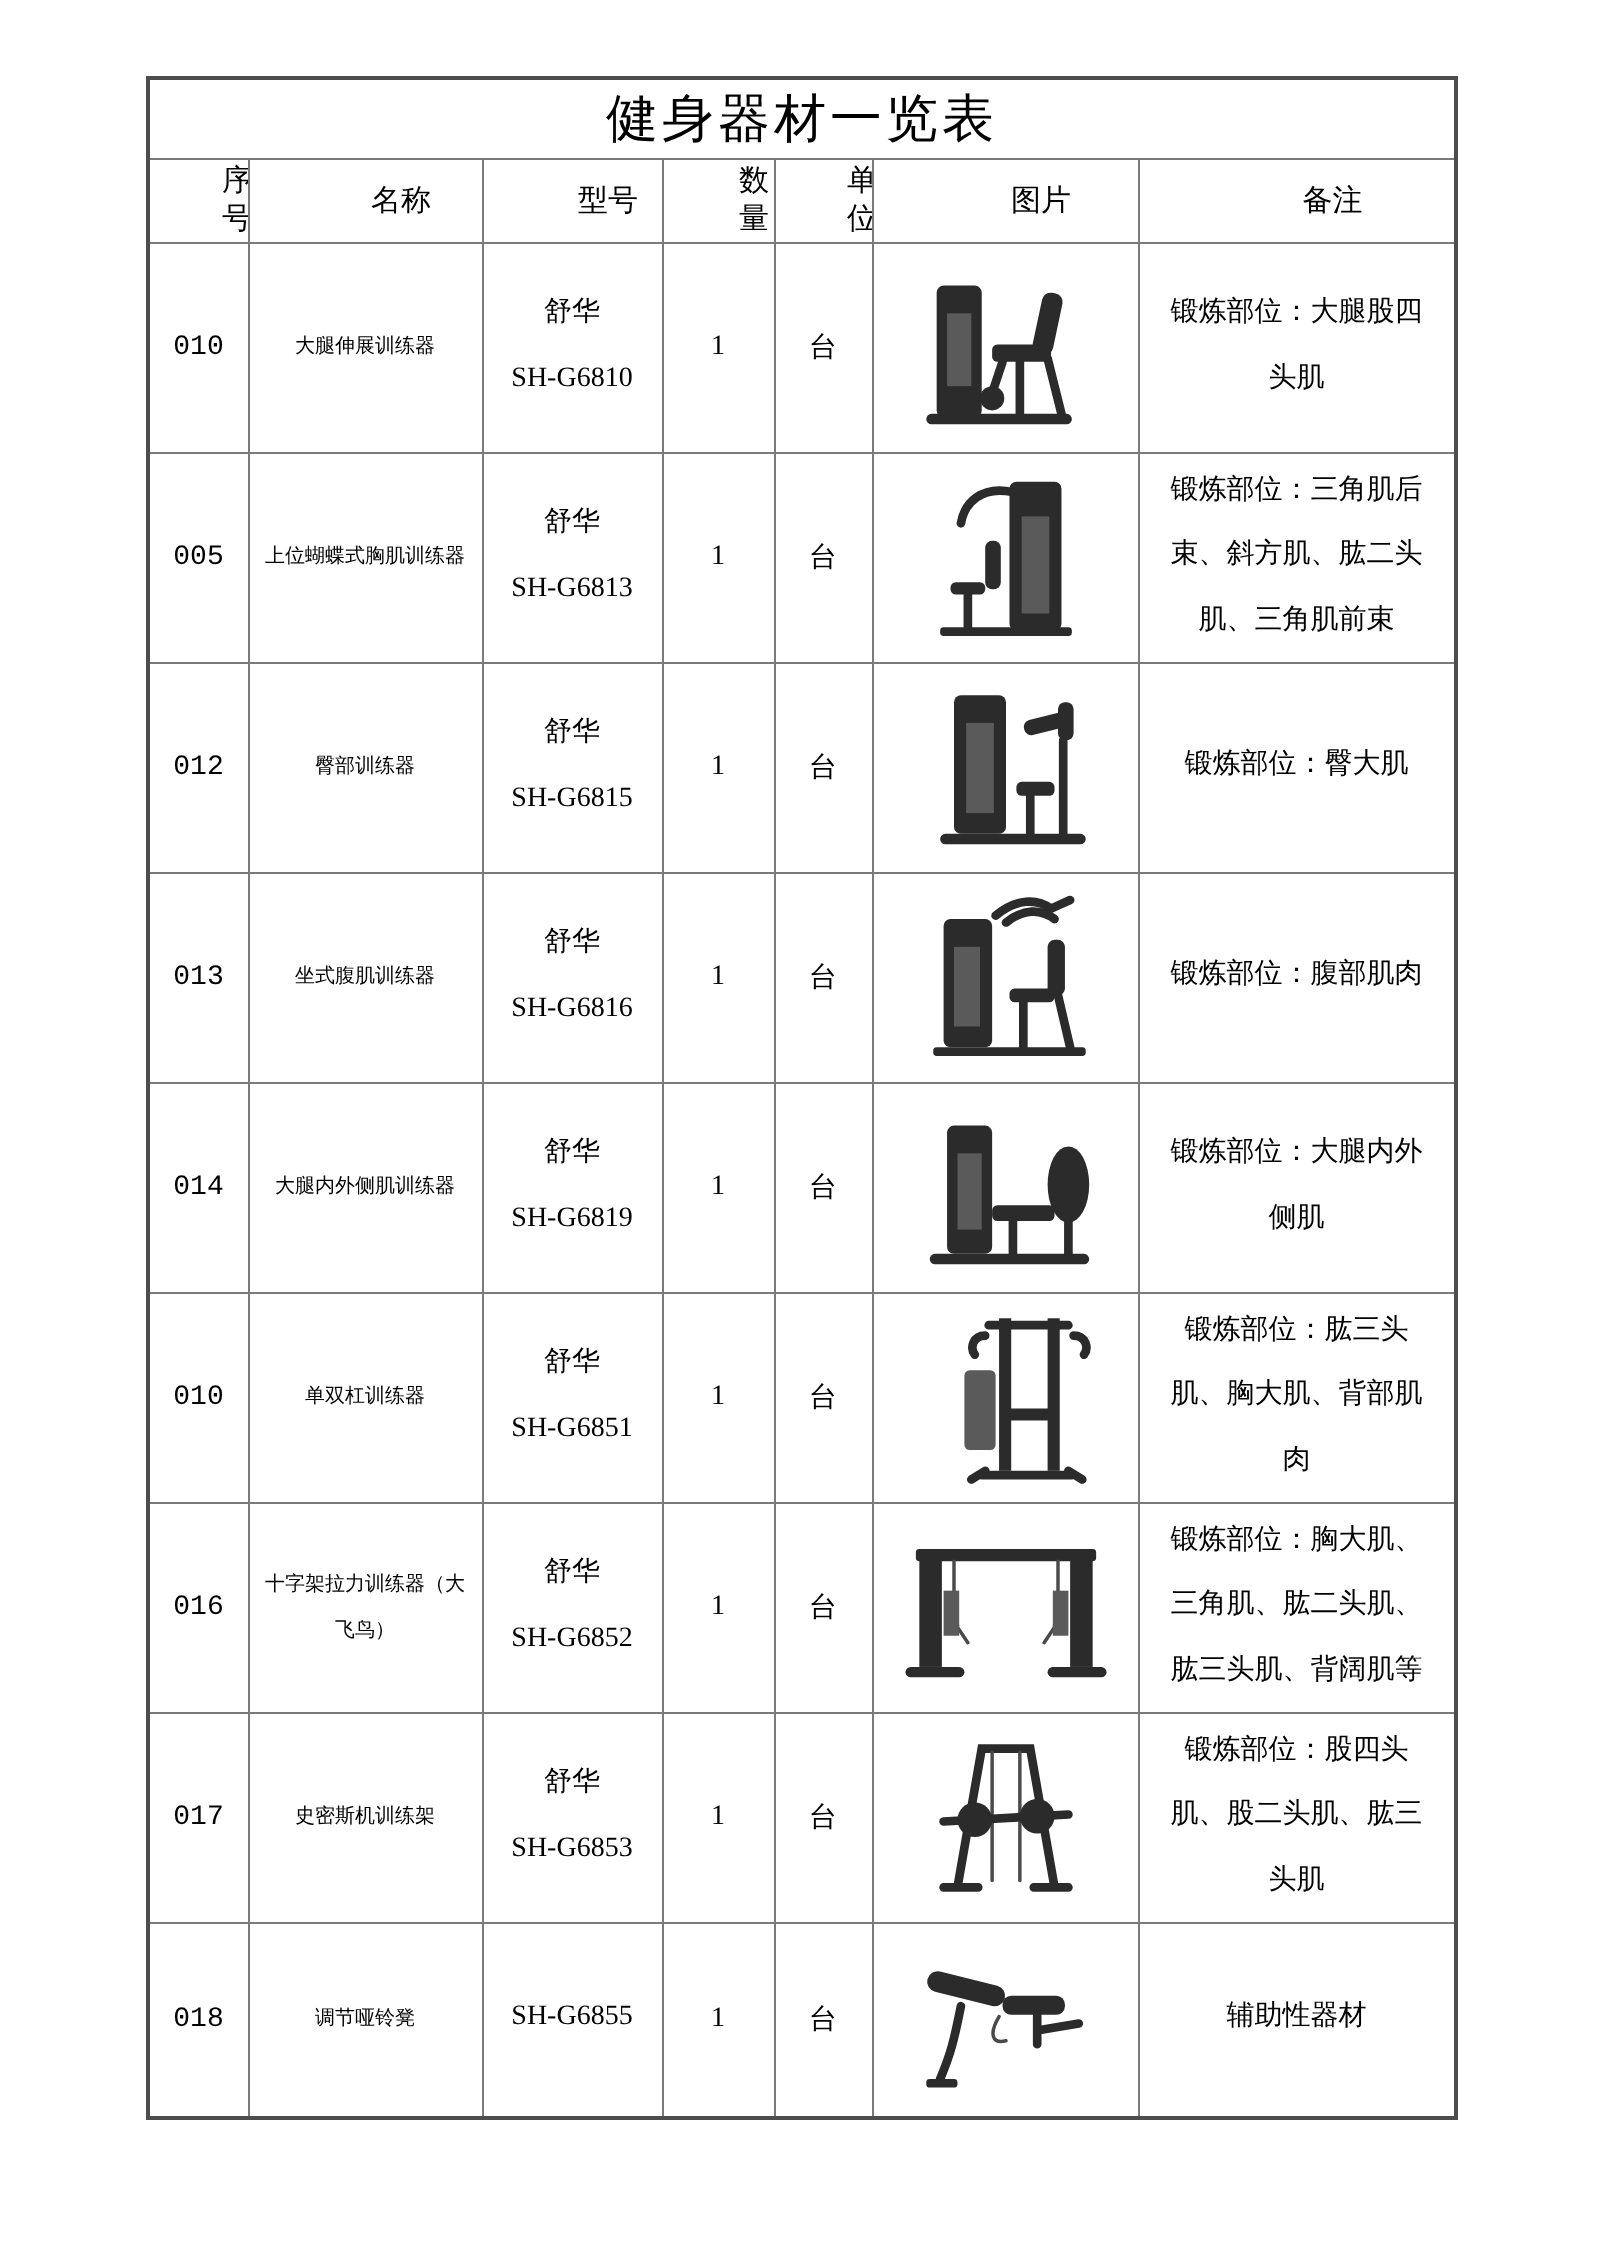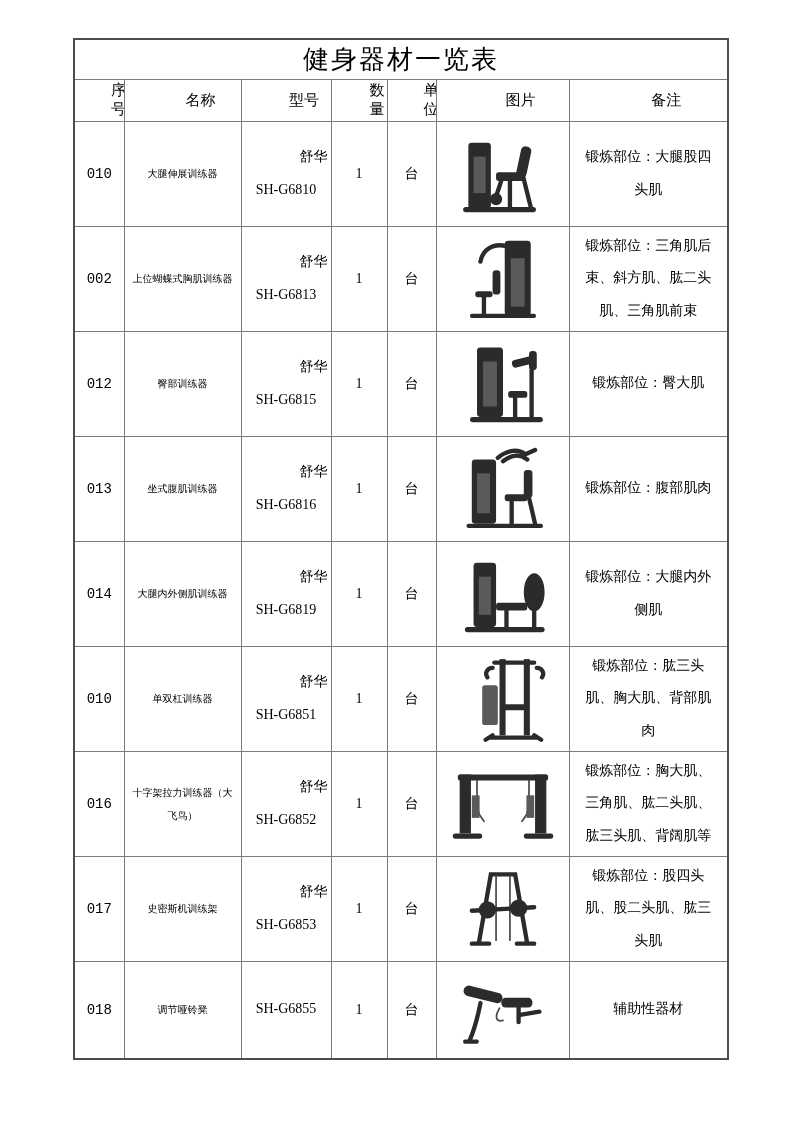"舒华" td.c-model .brand { text-align: right -> none }
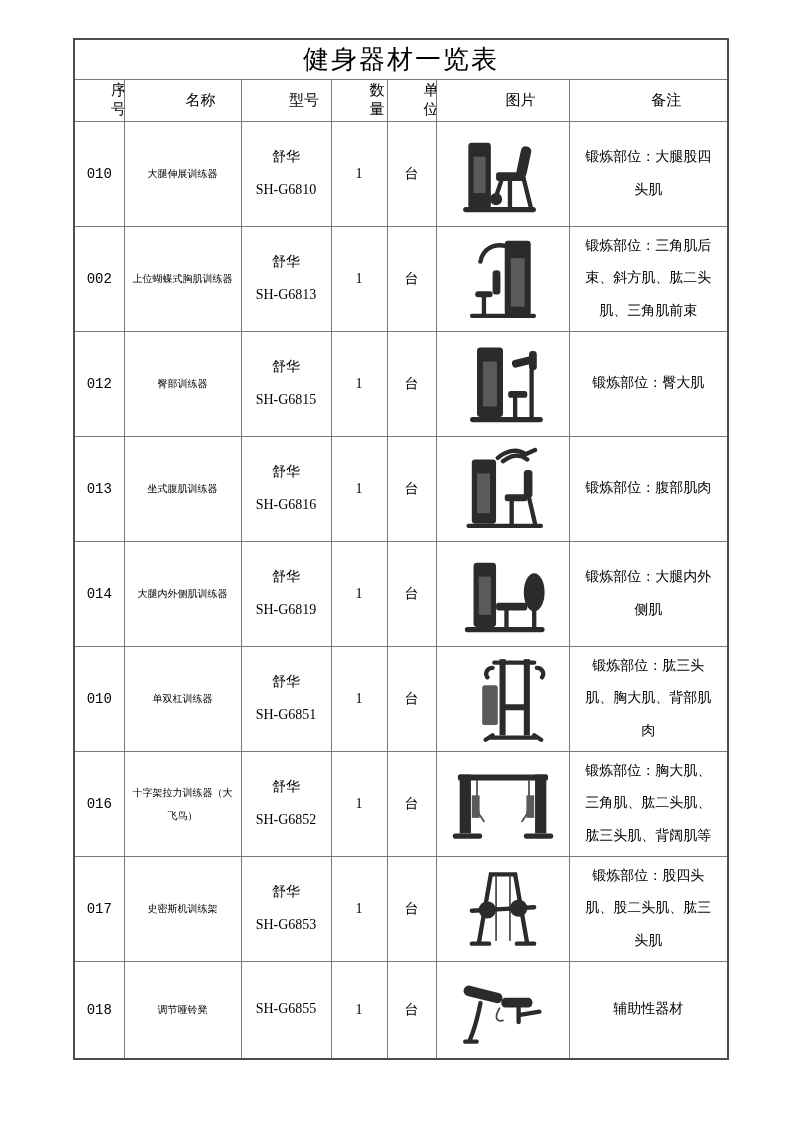"002" td.c-no { text: 002 -> 005 }
